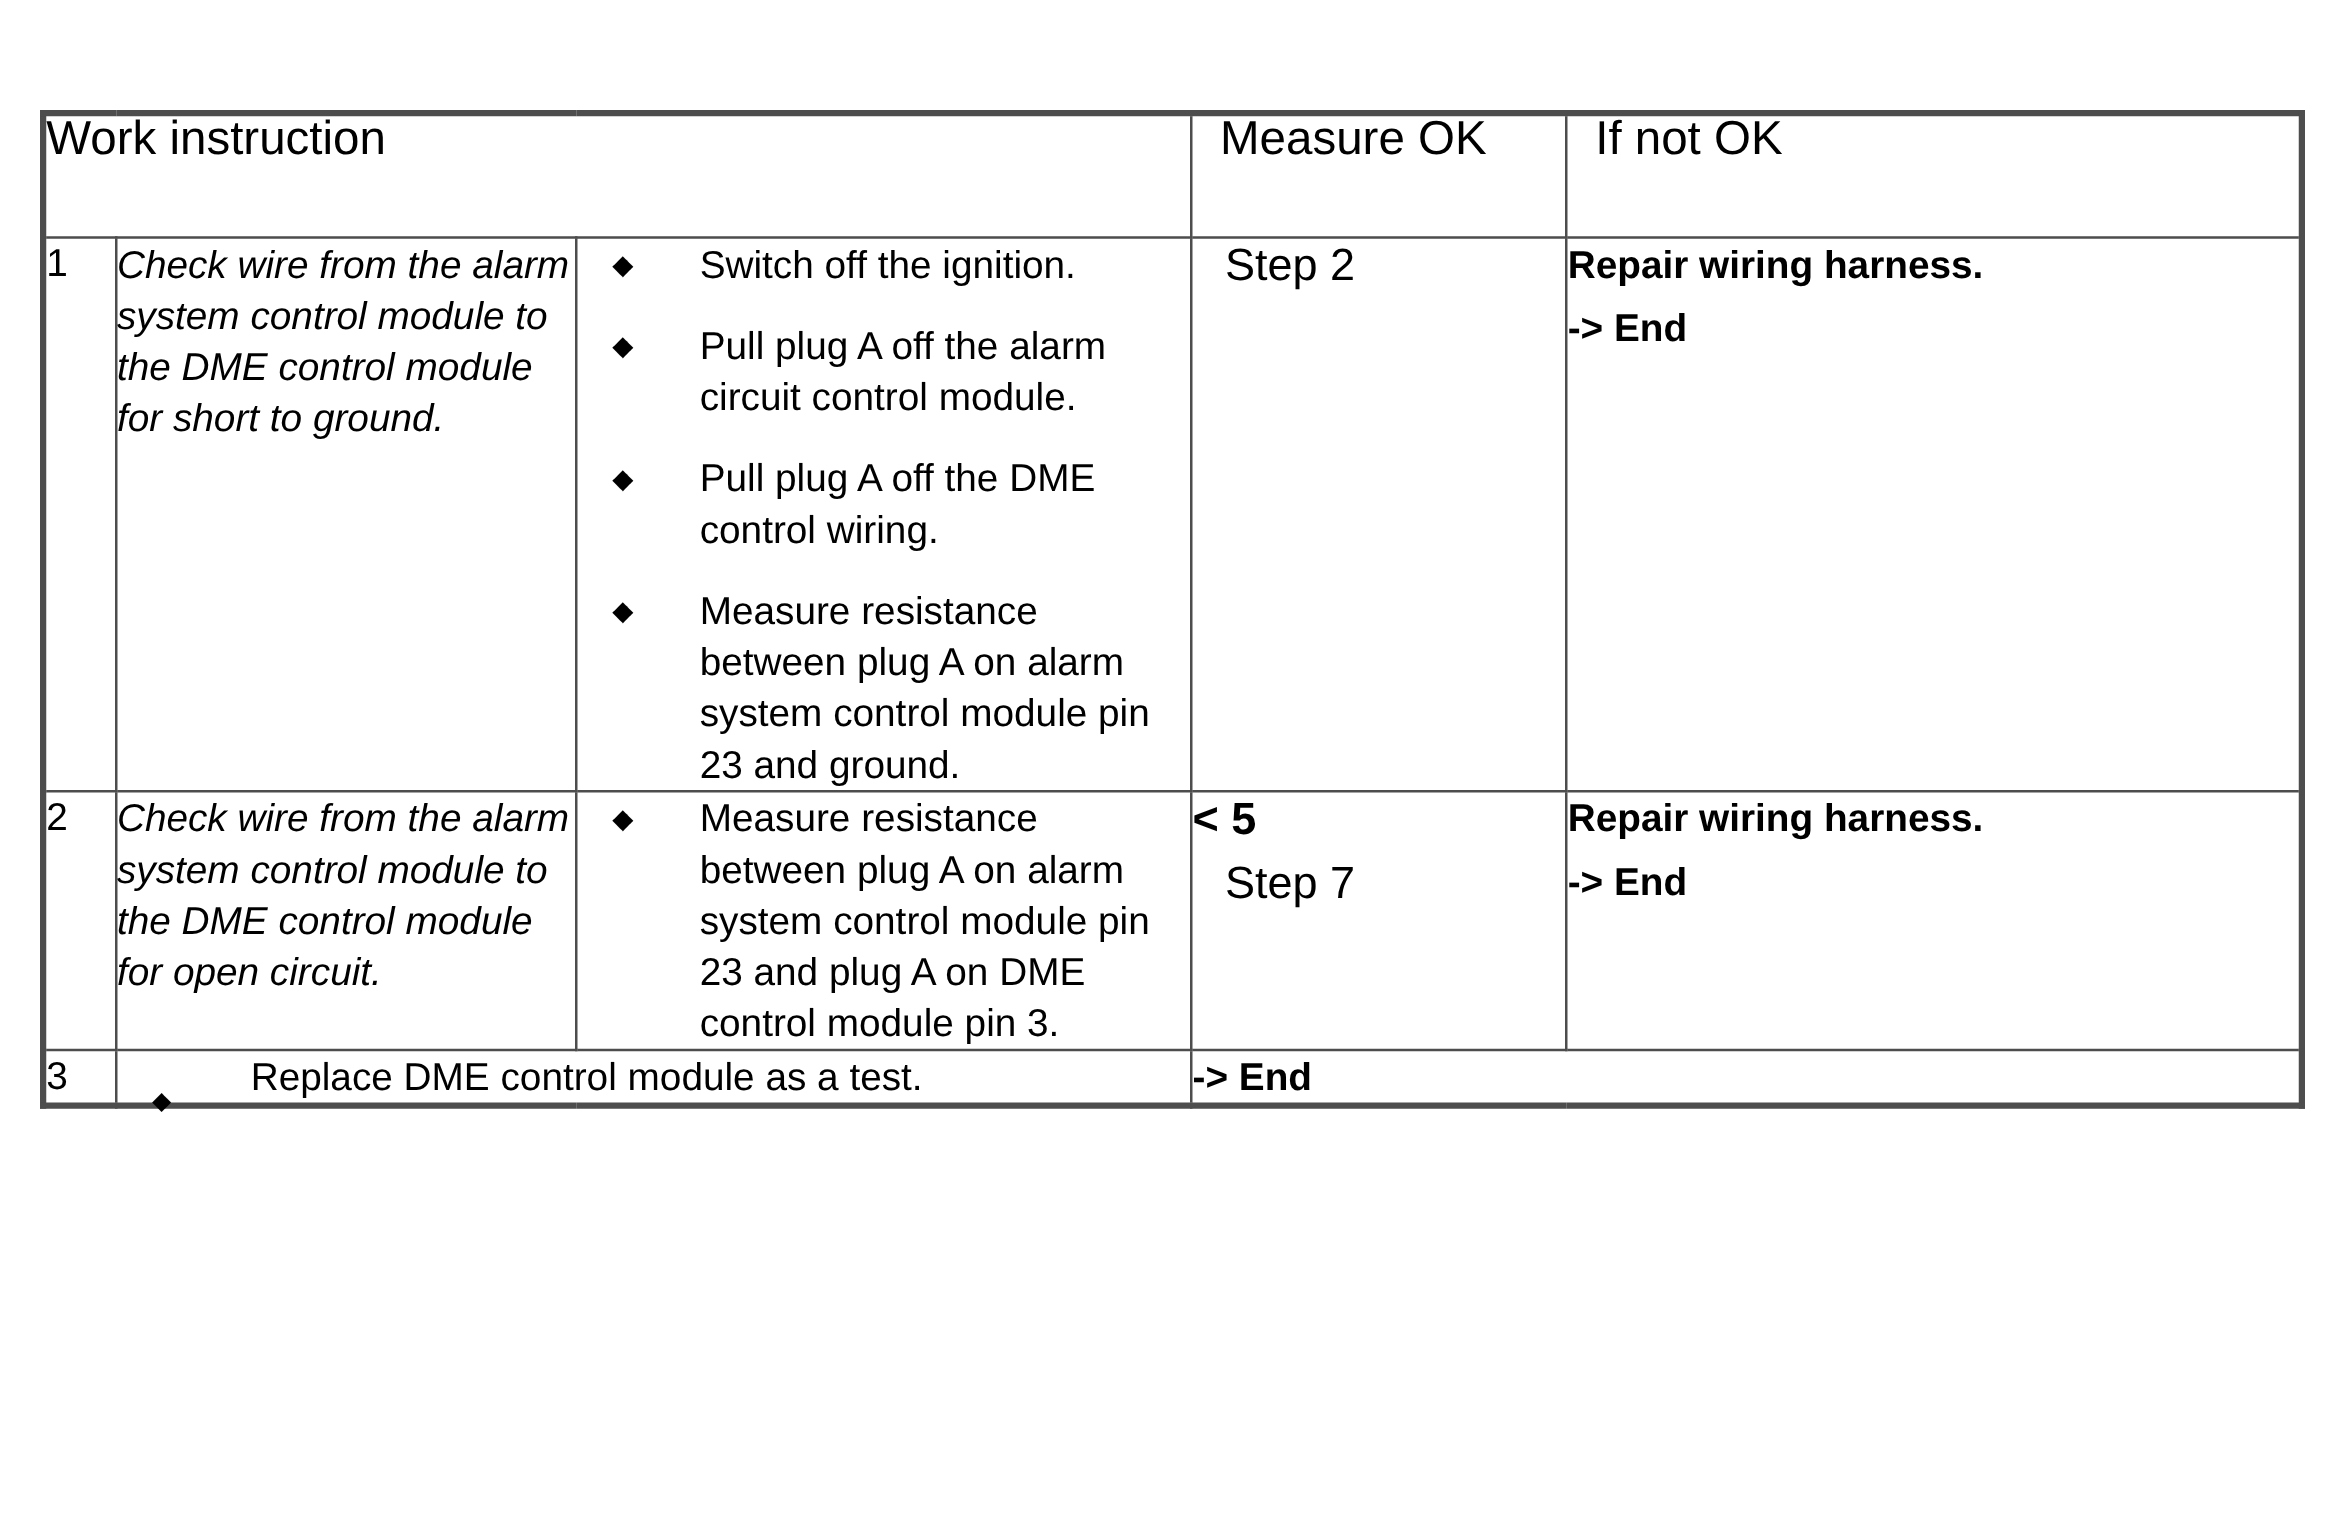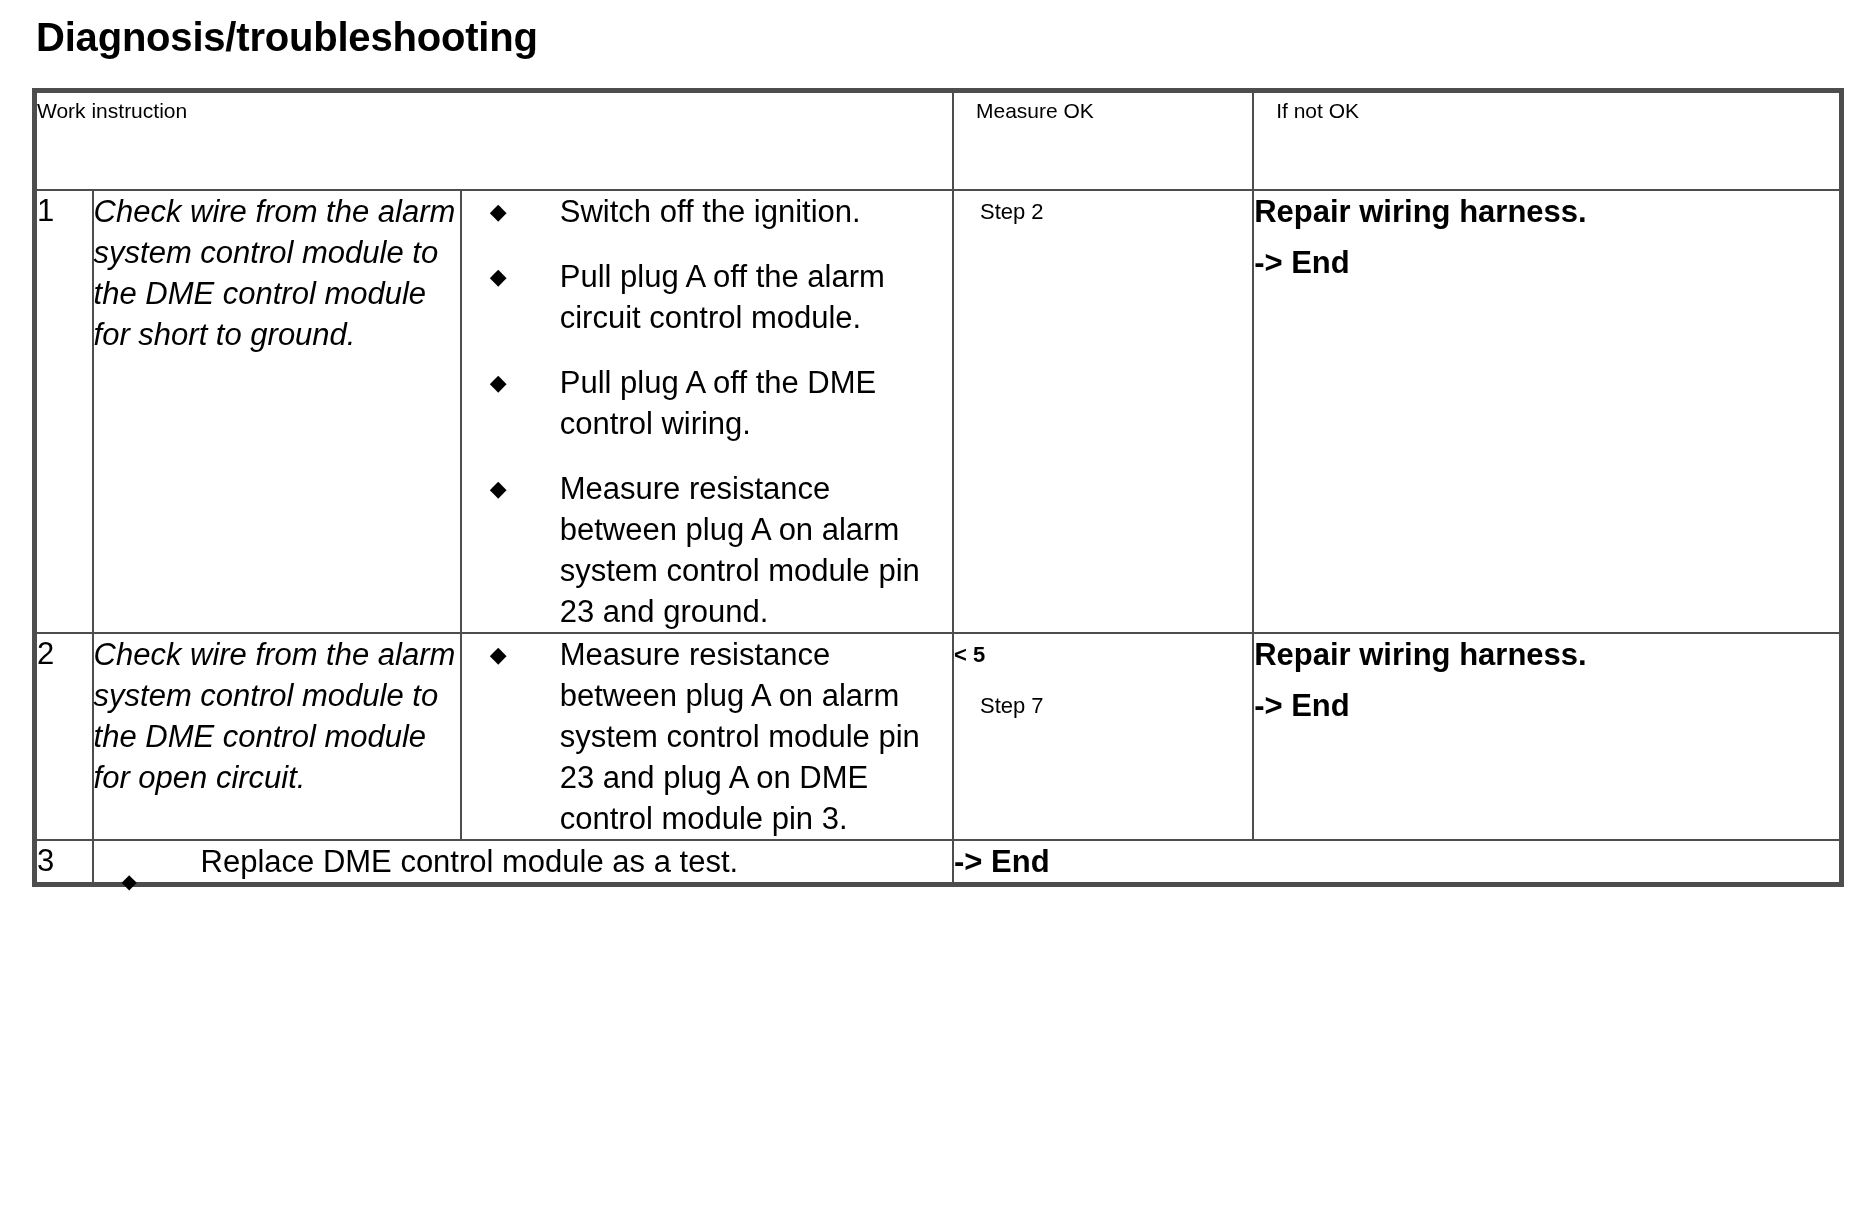"Diagnosis/troubleshooting" div.page-title { html: <div>Diagnosis/troubleshooting</div> -> none }
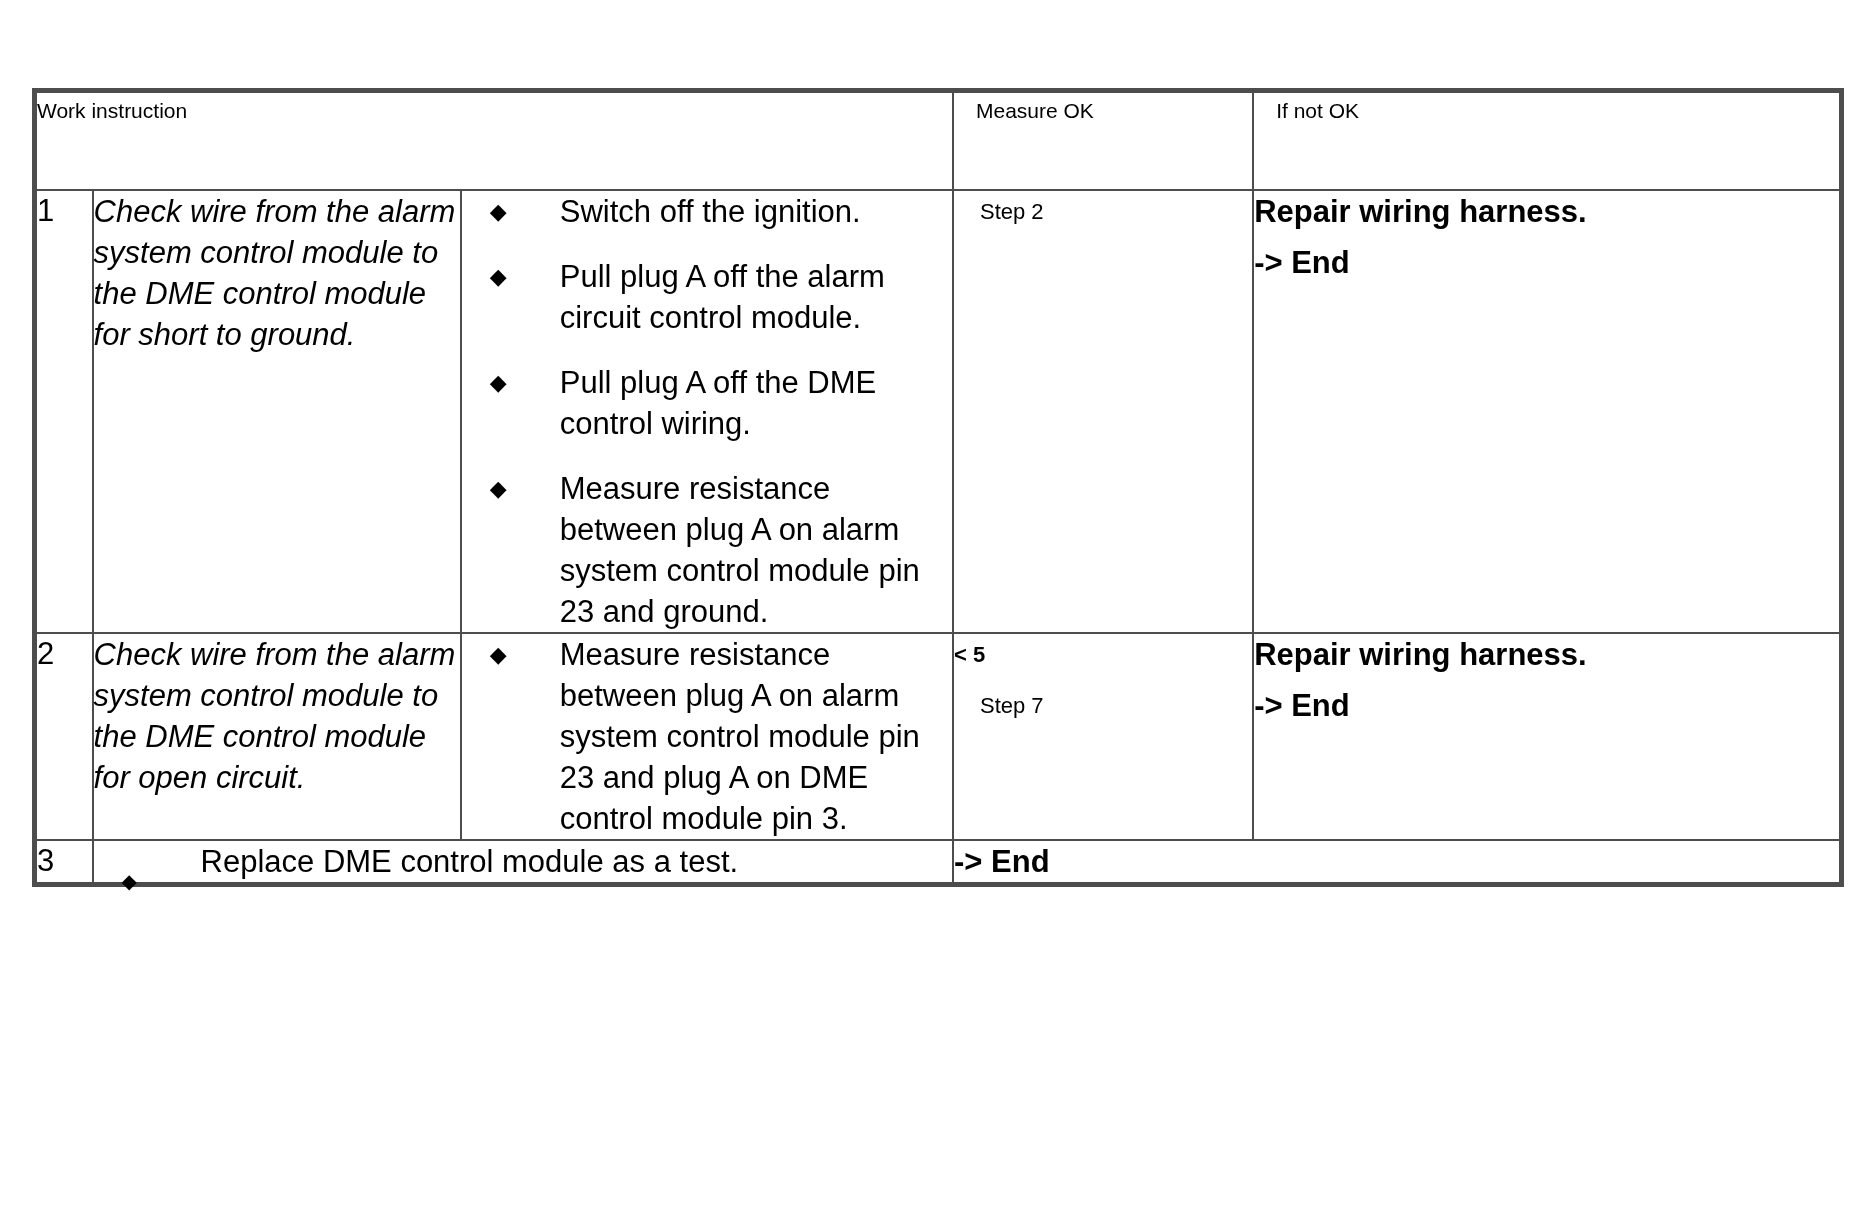"Work instruction" .hdr-cell { font-size: 21px -> 38px }
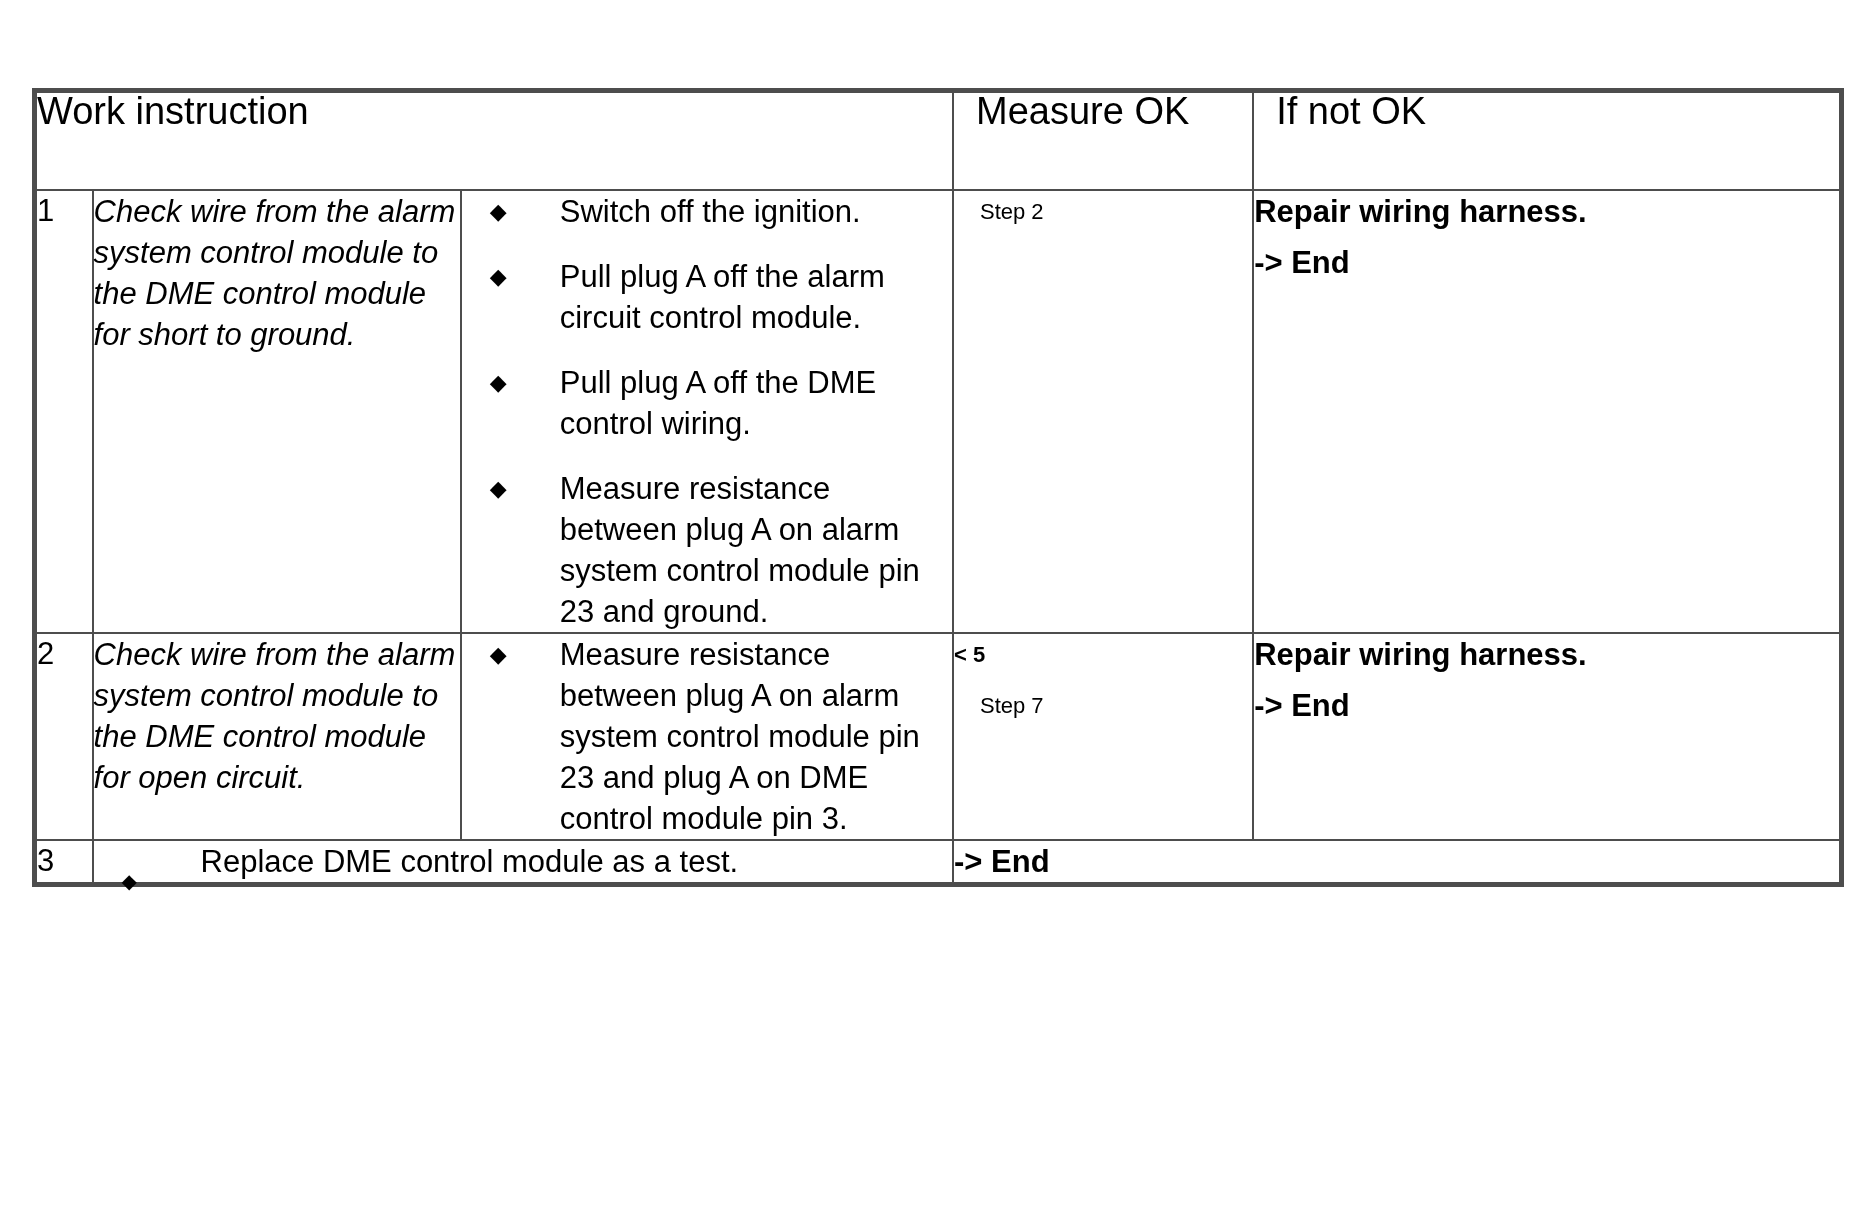"Step 2" .disp-cell { font-size: 22px -> 36px }
